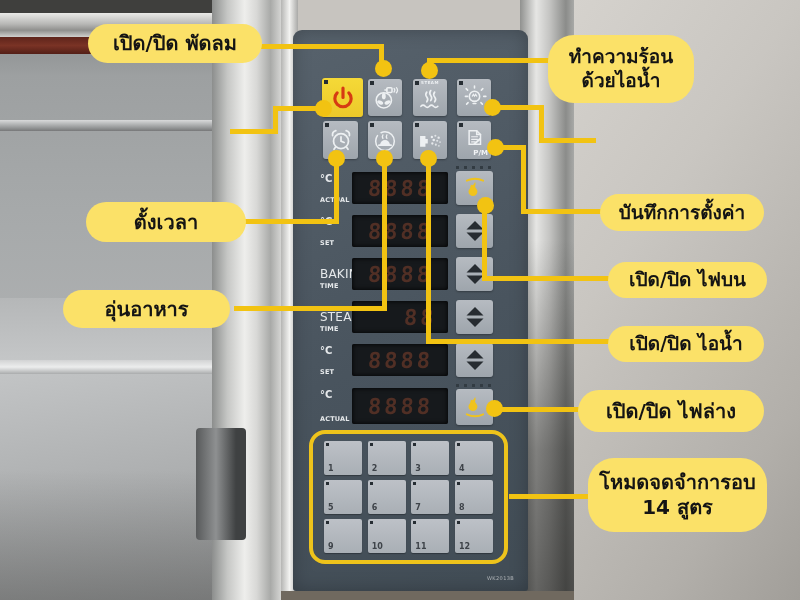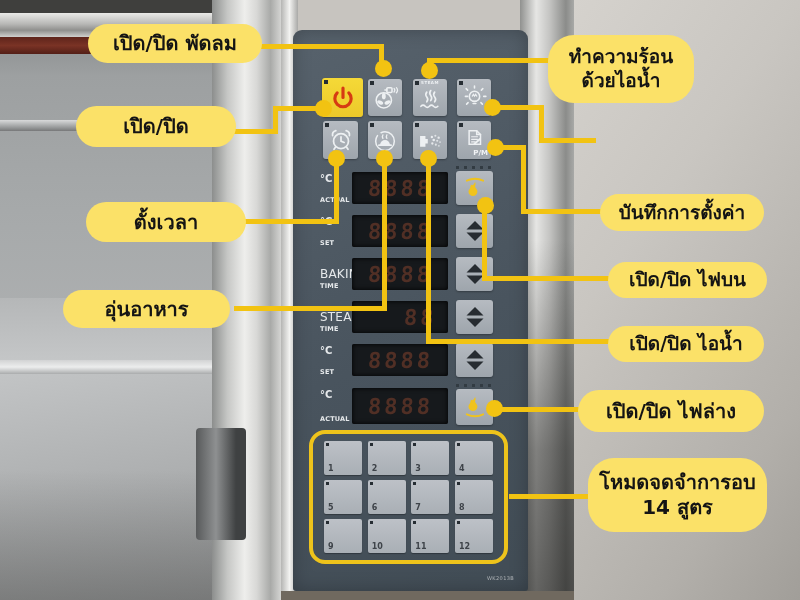"เปิด/ปิด" div.pill { html: <div> <span>เปิด/ปิด</span> </div> -> none }
